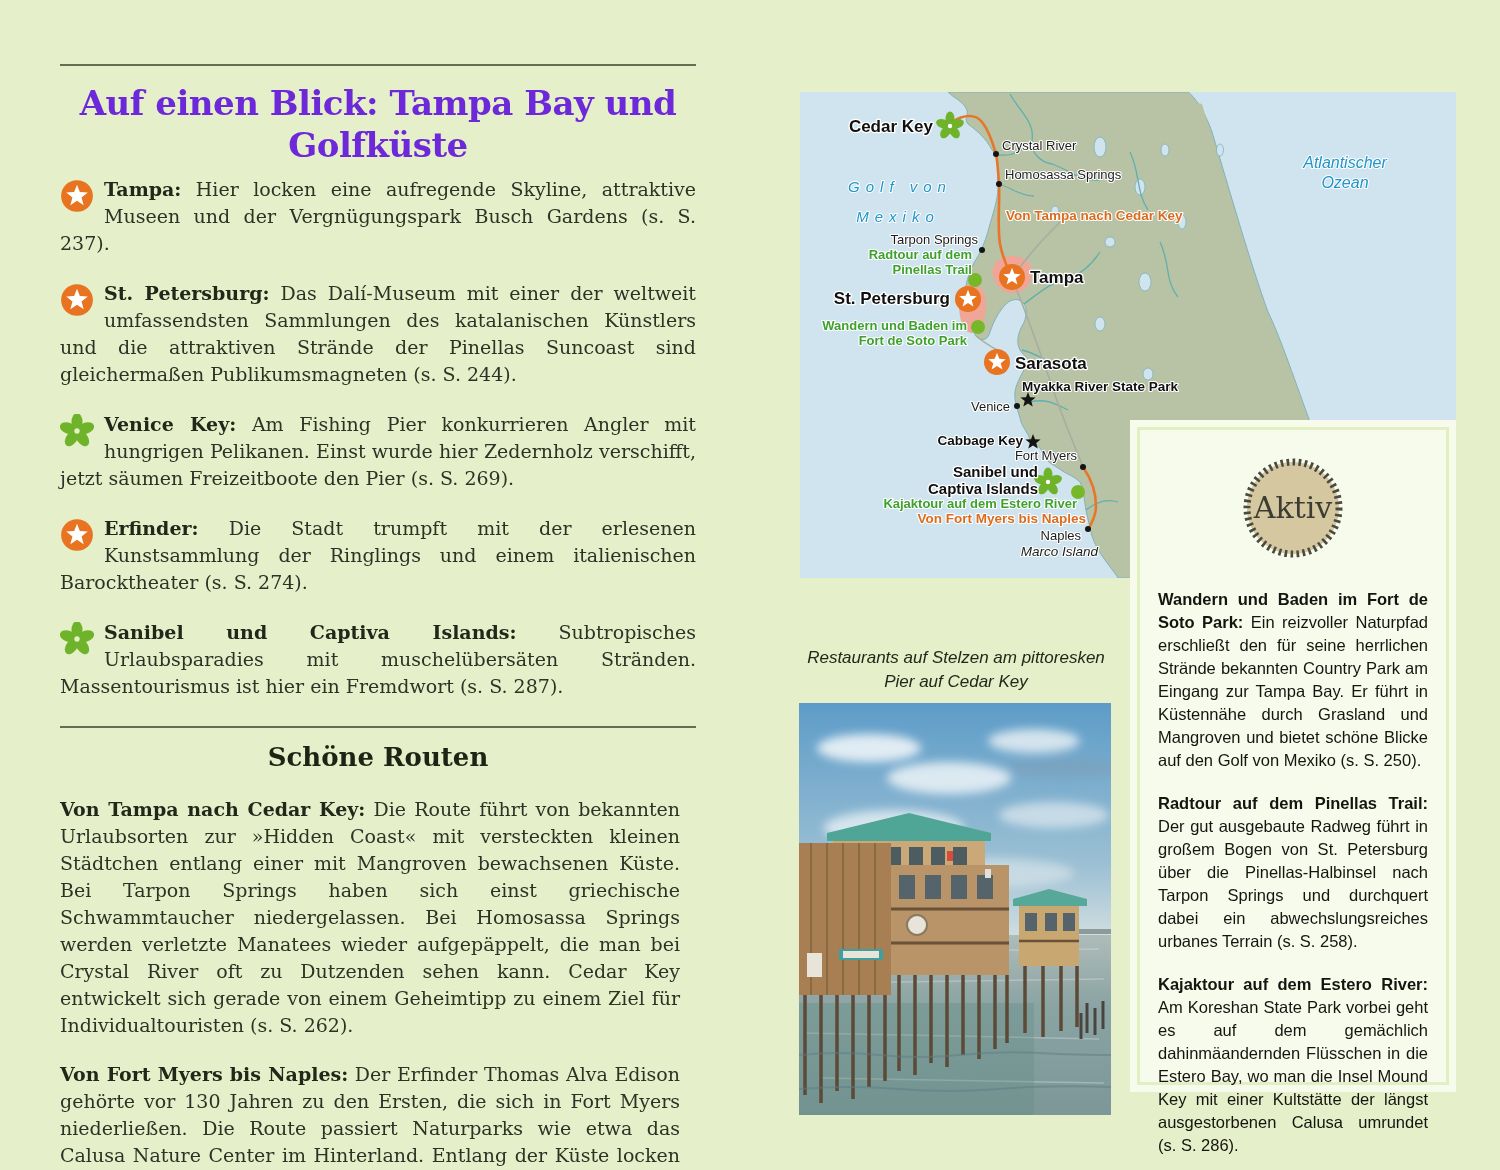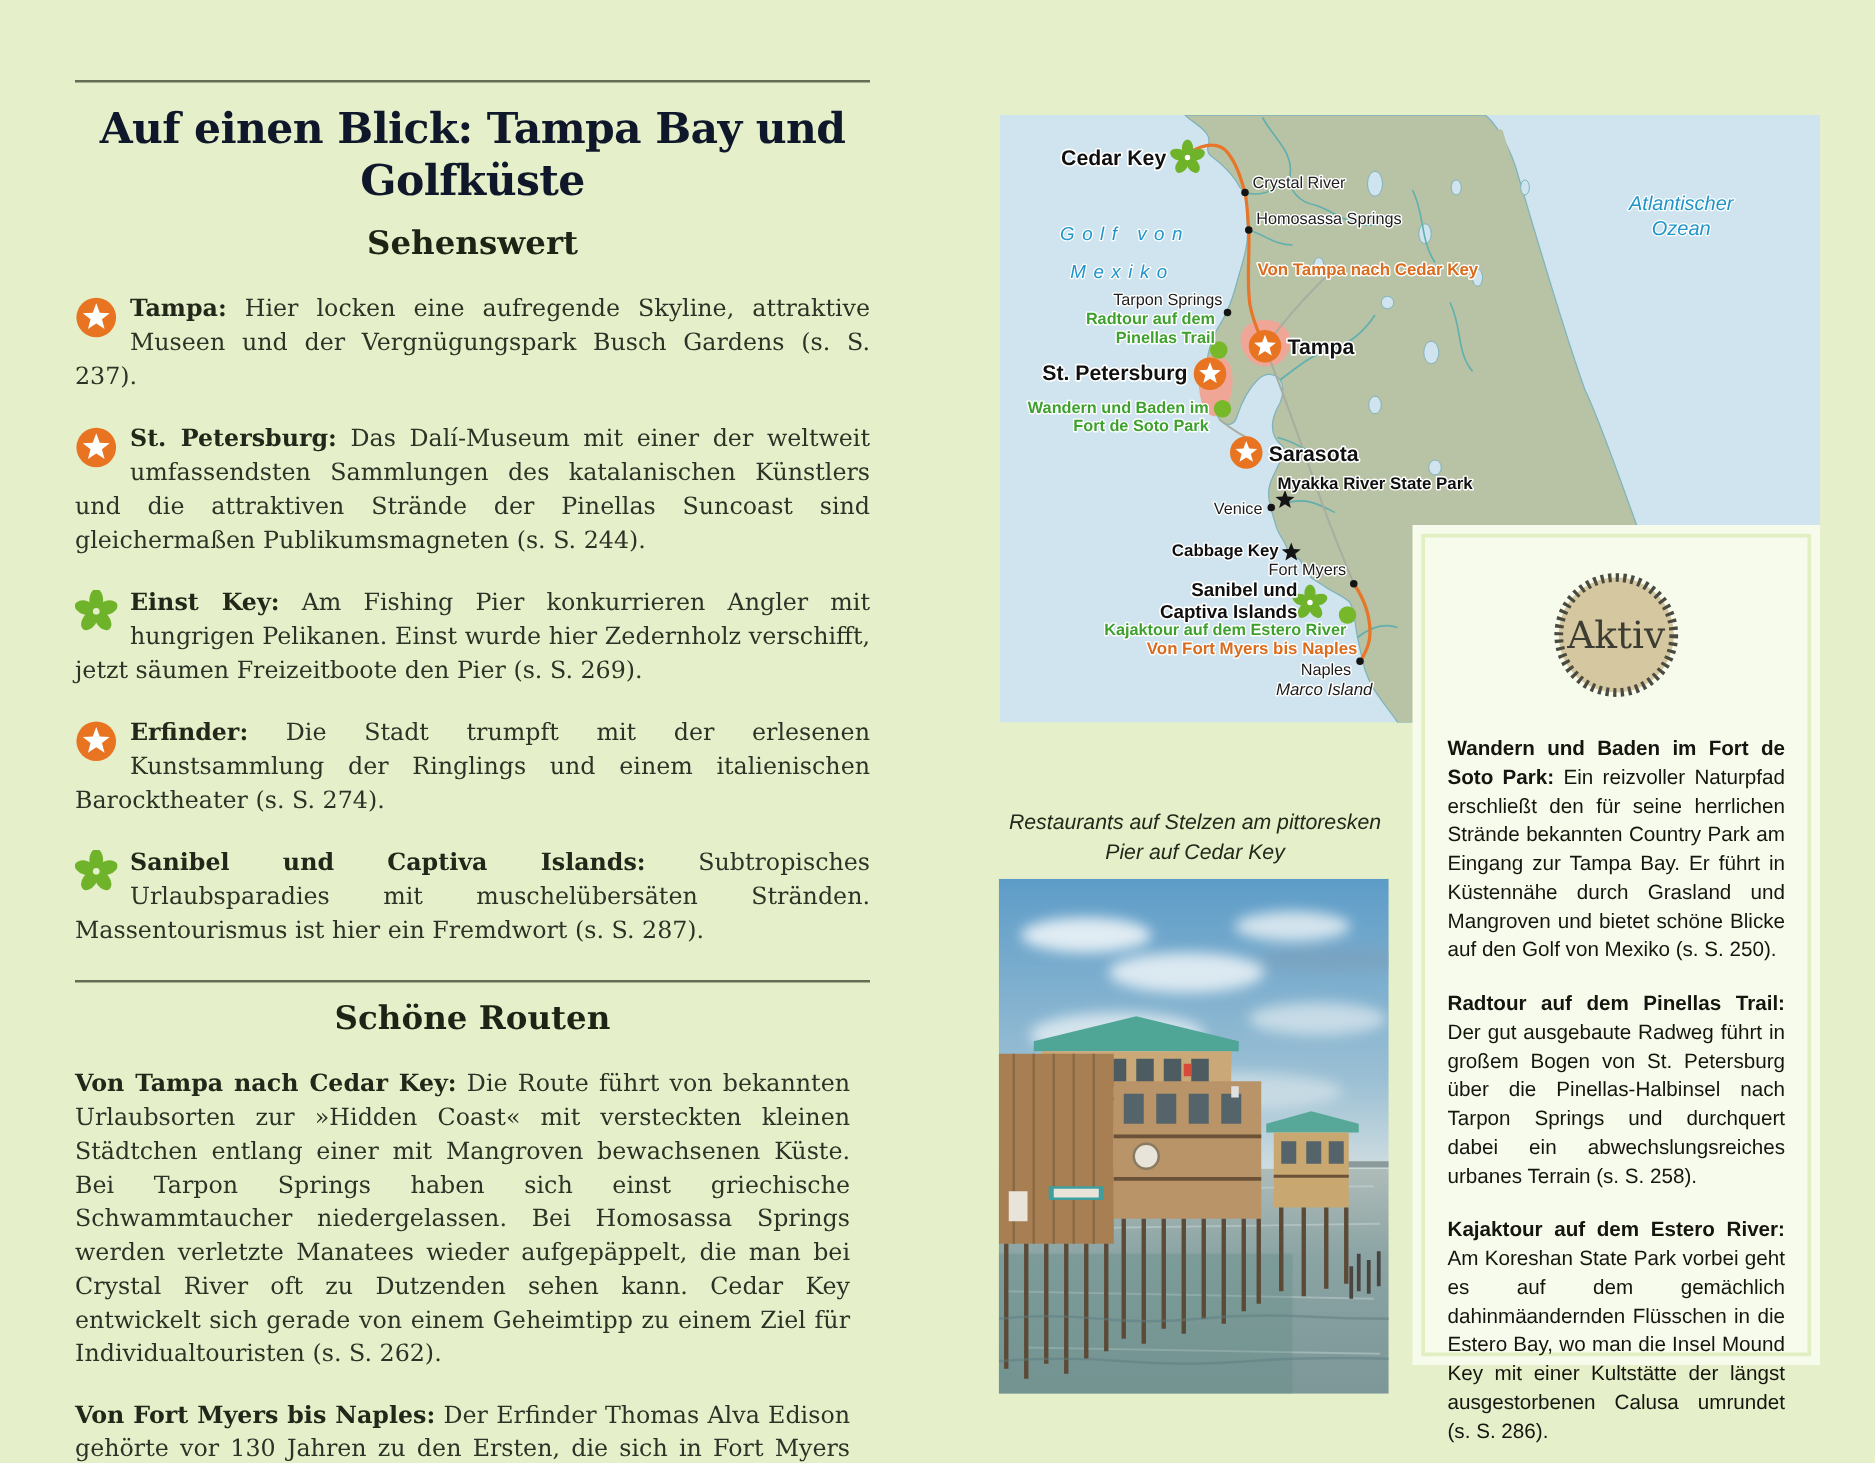"Auf einen Blick: Tampa Bay" .page-title { color: #0f172a -> #6d28d9 }
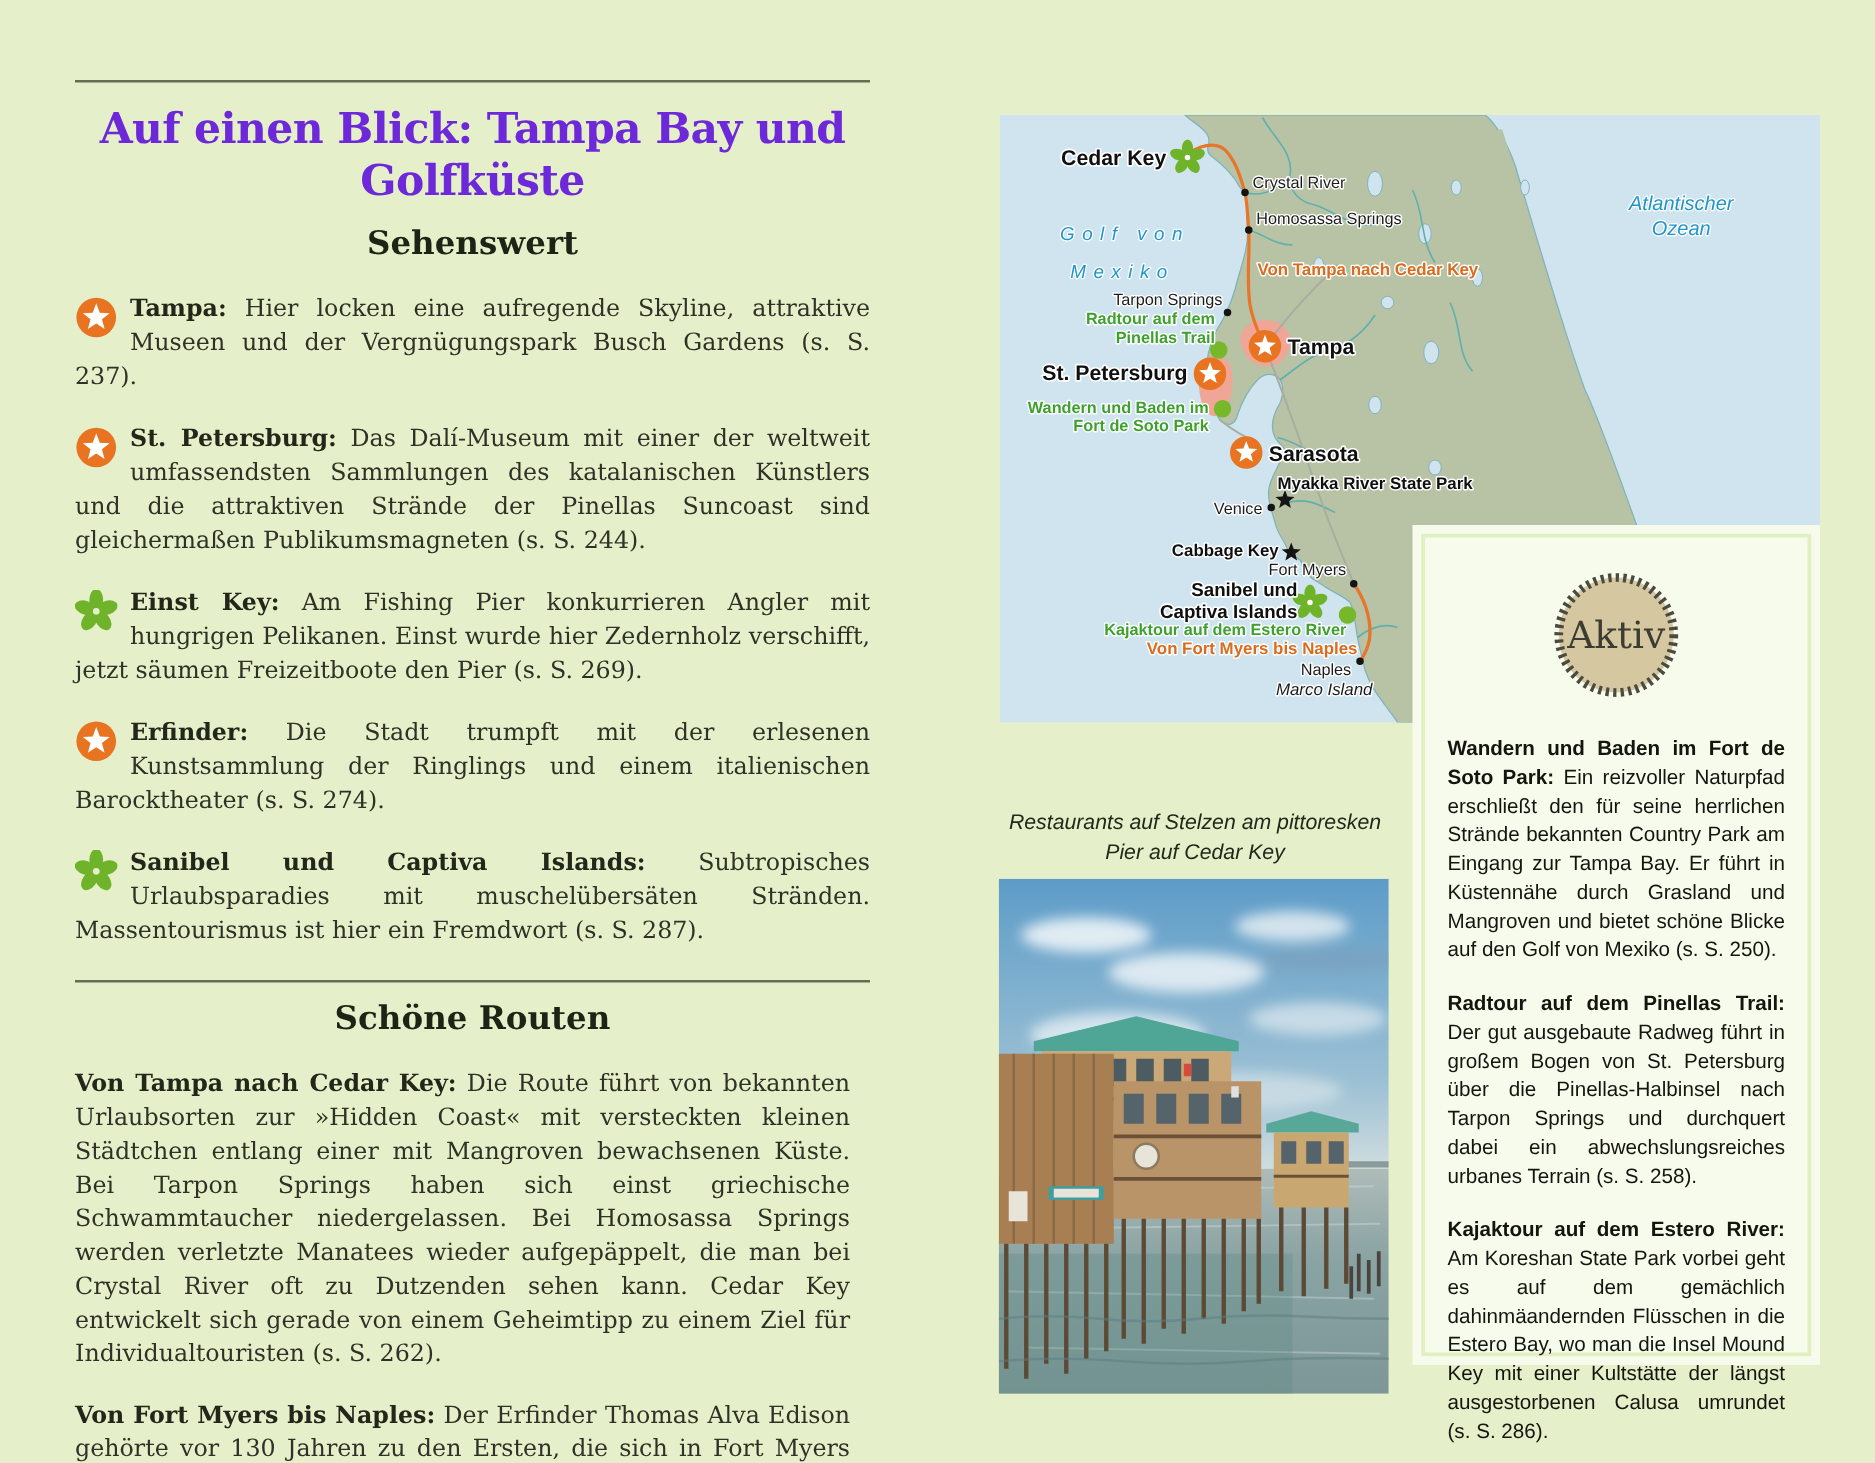"Sehenswert" h2.col-heading { html: <h2>Sehenswert</h2> -> none }
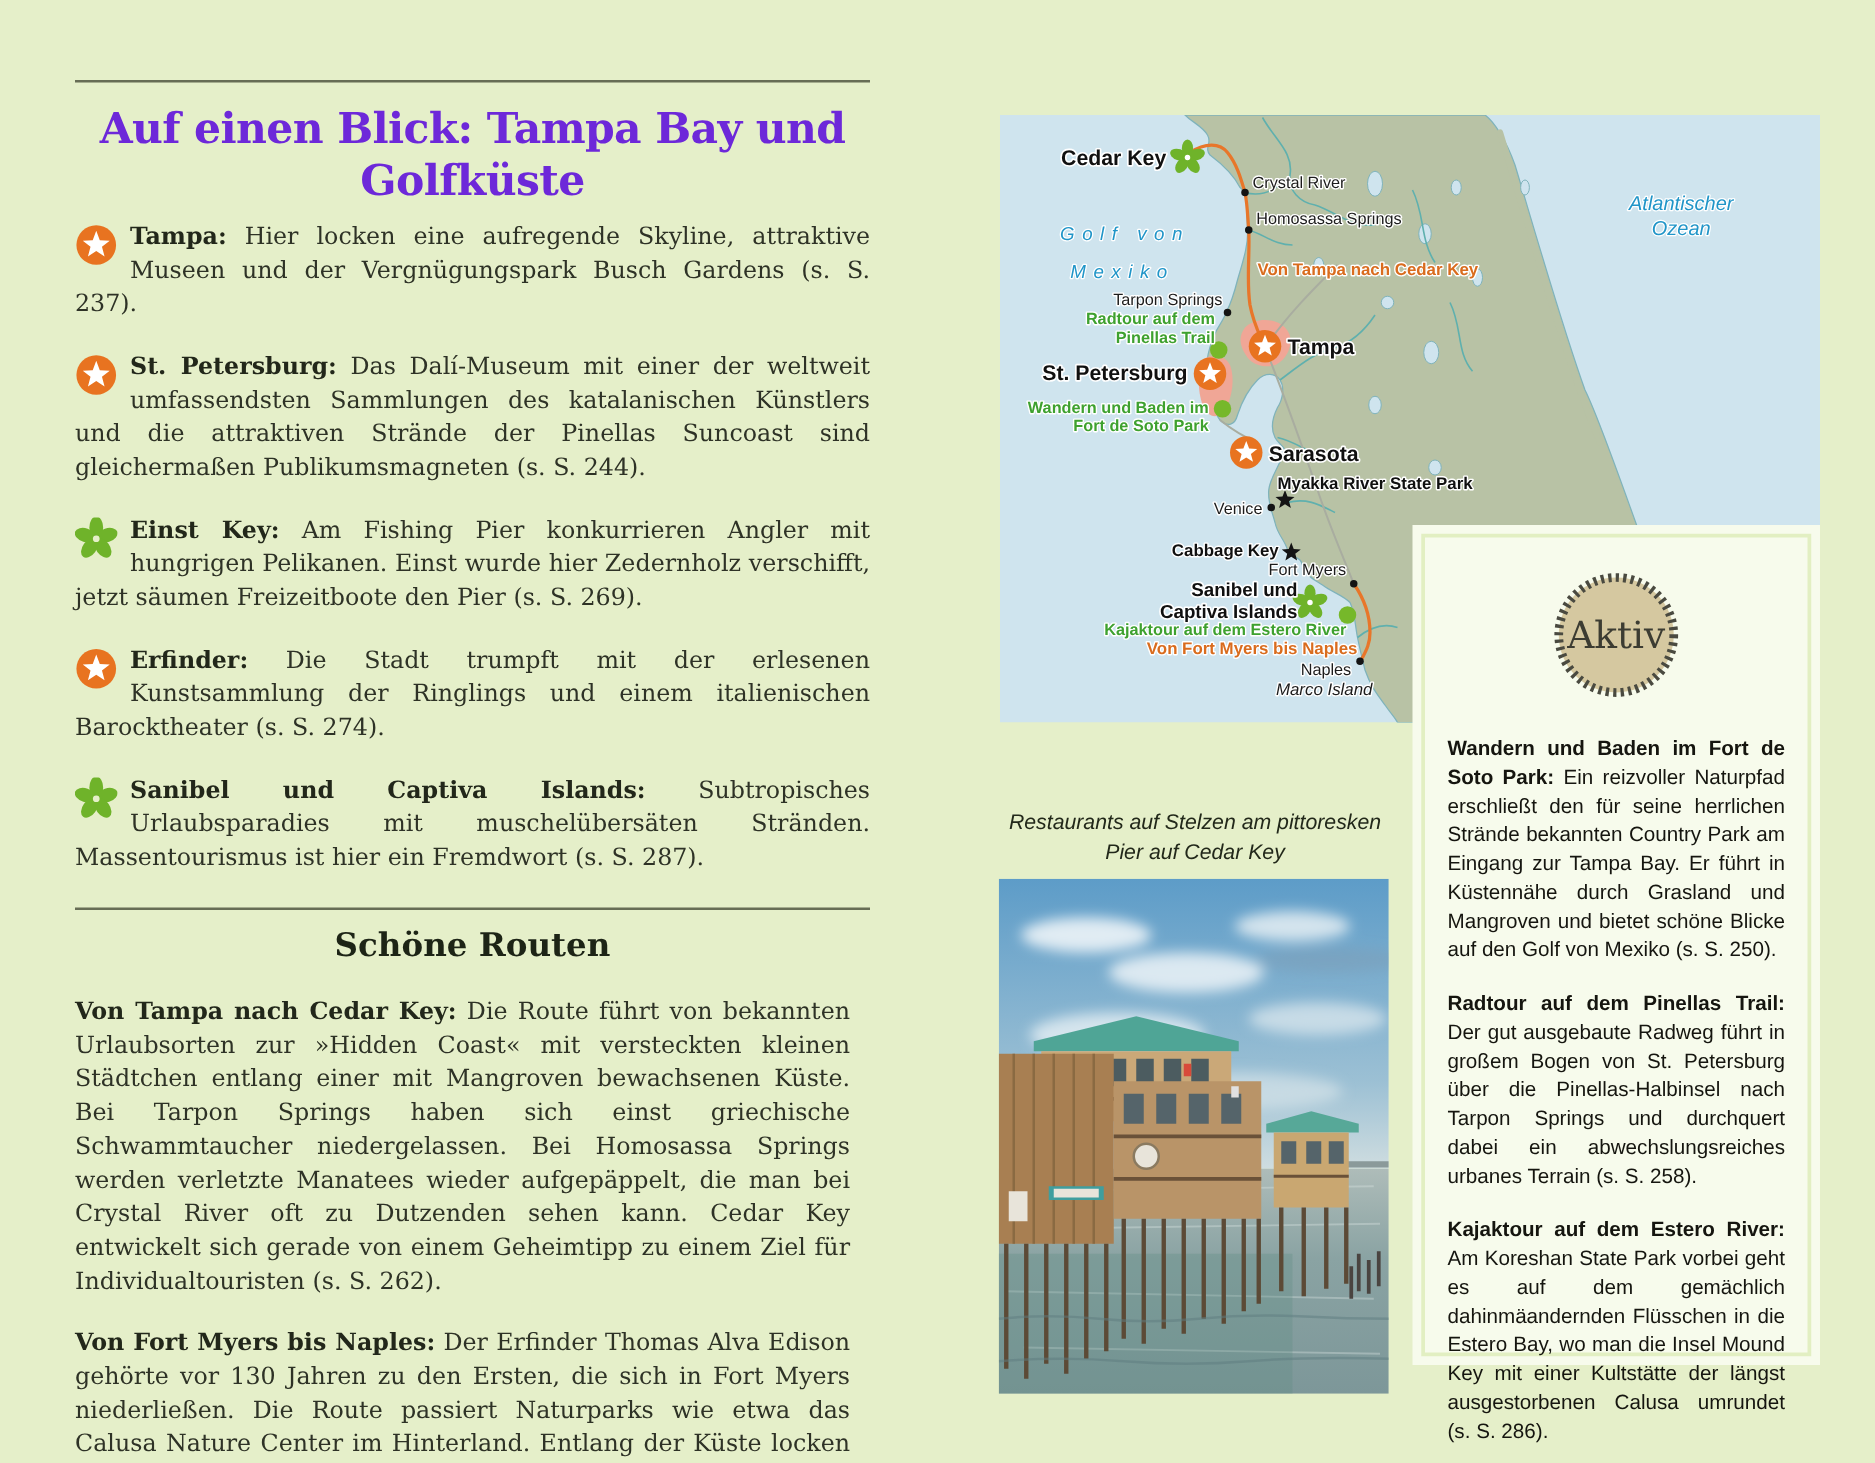"Einst Key:" b { text: Einst -> Venice }
